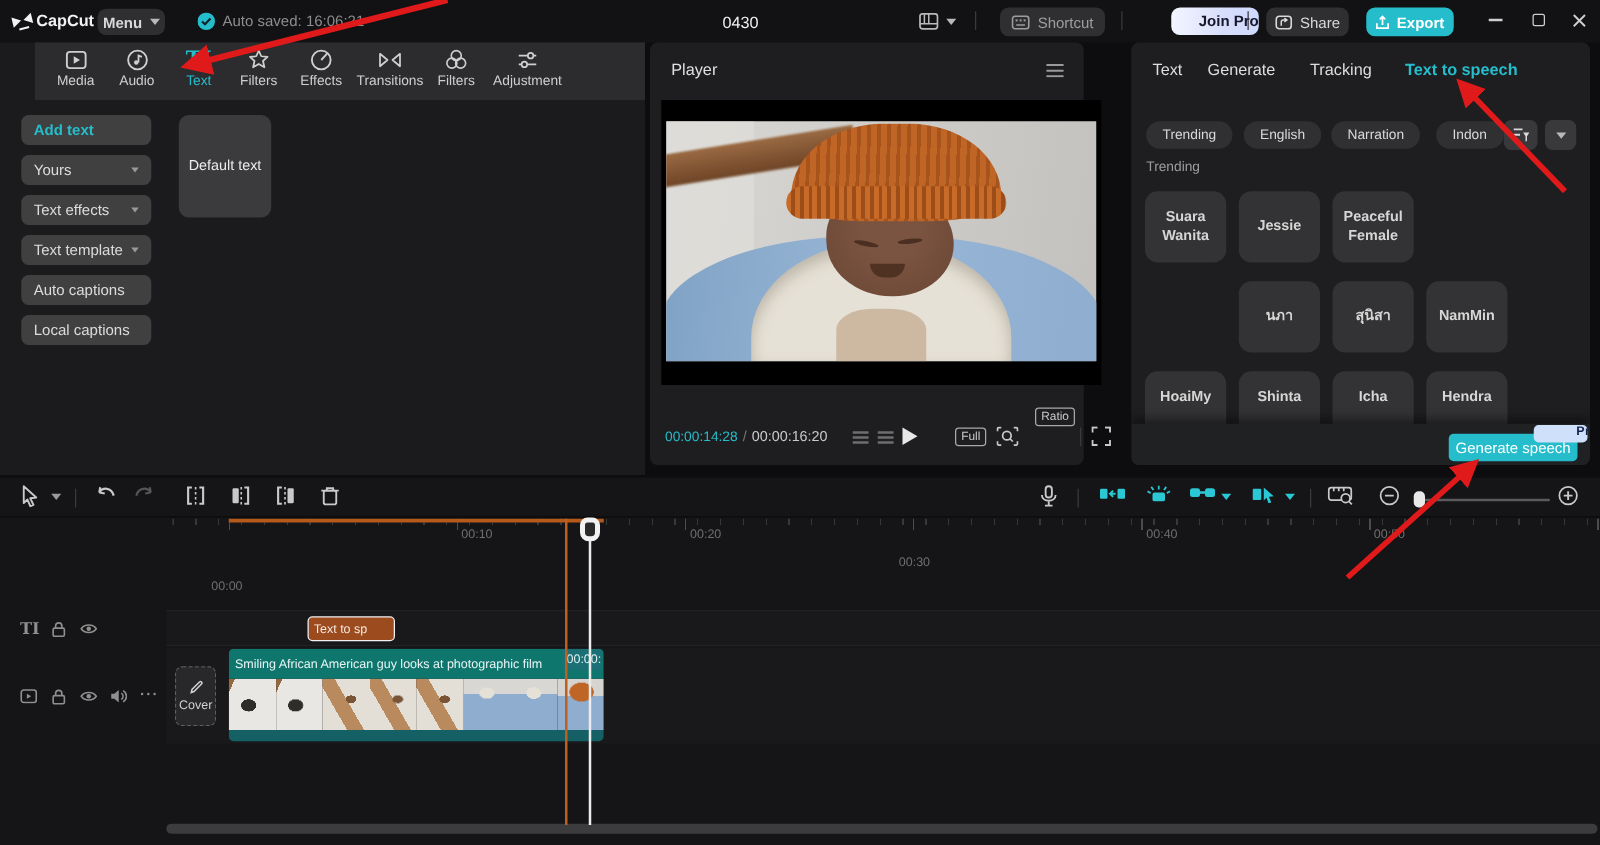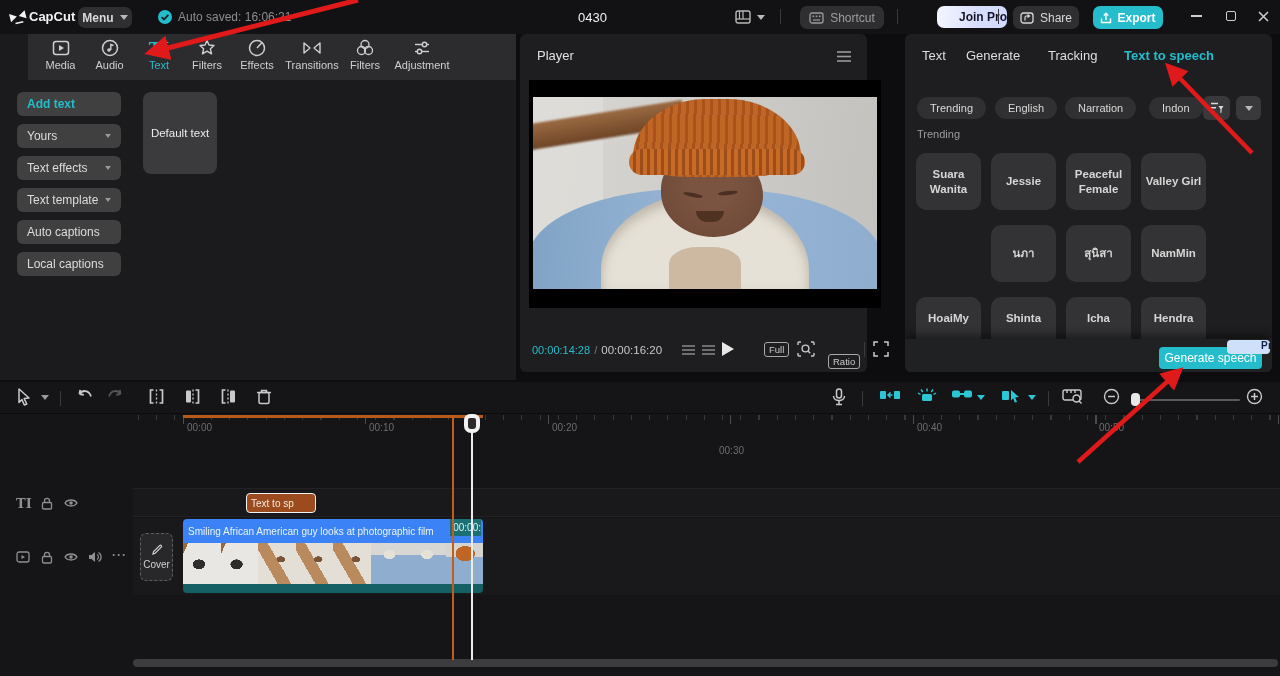"Valley Girl" div.vcard { html: <div> <span>Valley Girl</span> </div> -> none }
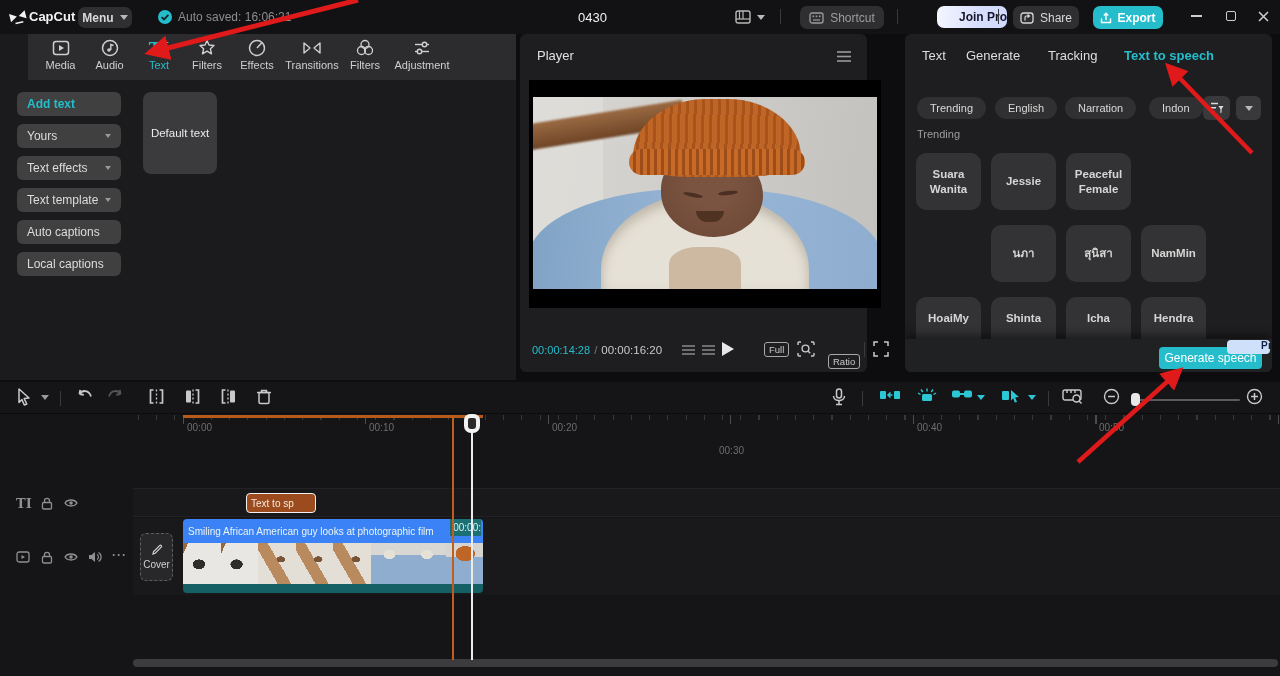"Ratio" span.abs { top: 320px -> 292px }
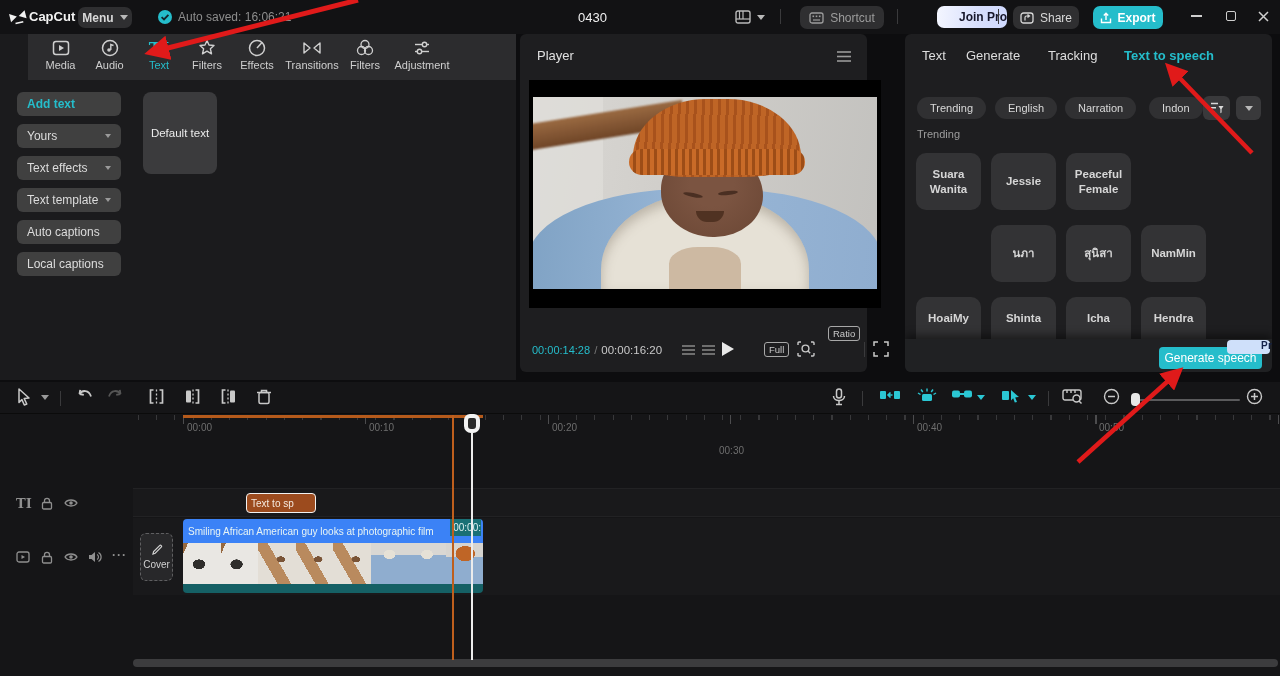"00:00" span.ruler-label { left: 54px -> 36px; margin-top: none -> 42px }
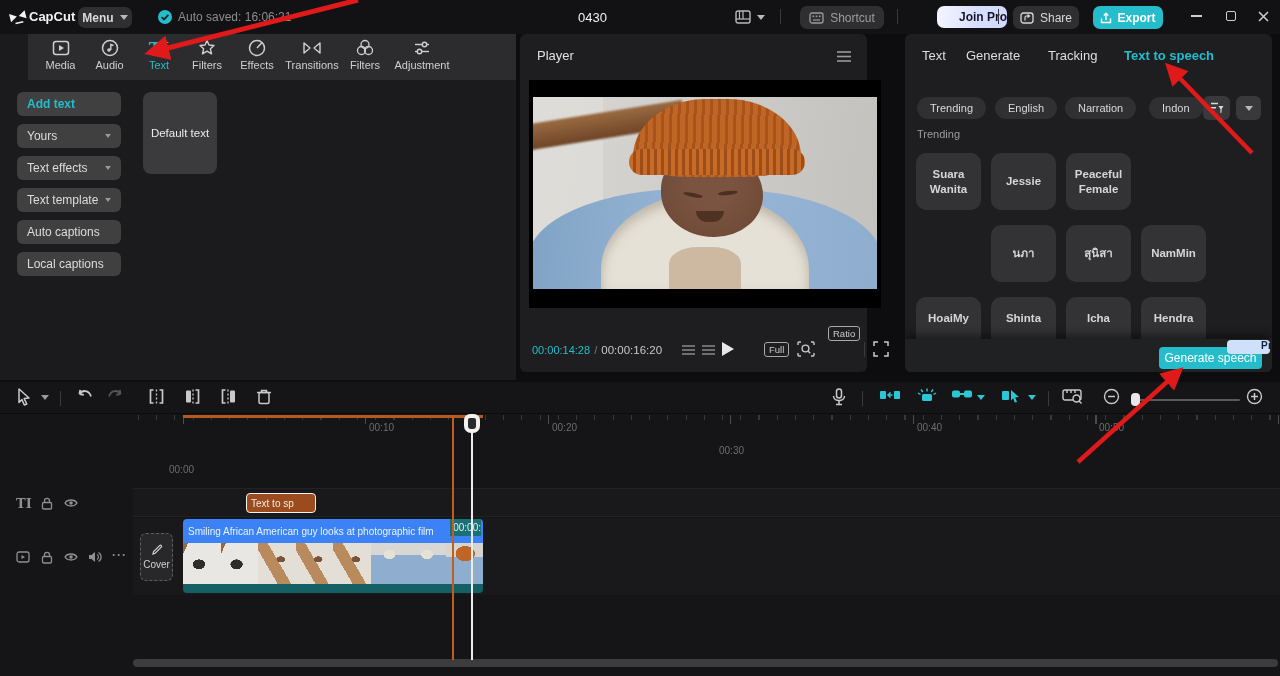"Smiling African American guy looks" #video-clip-title { background: #3b82f6 -> #0f766e }
